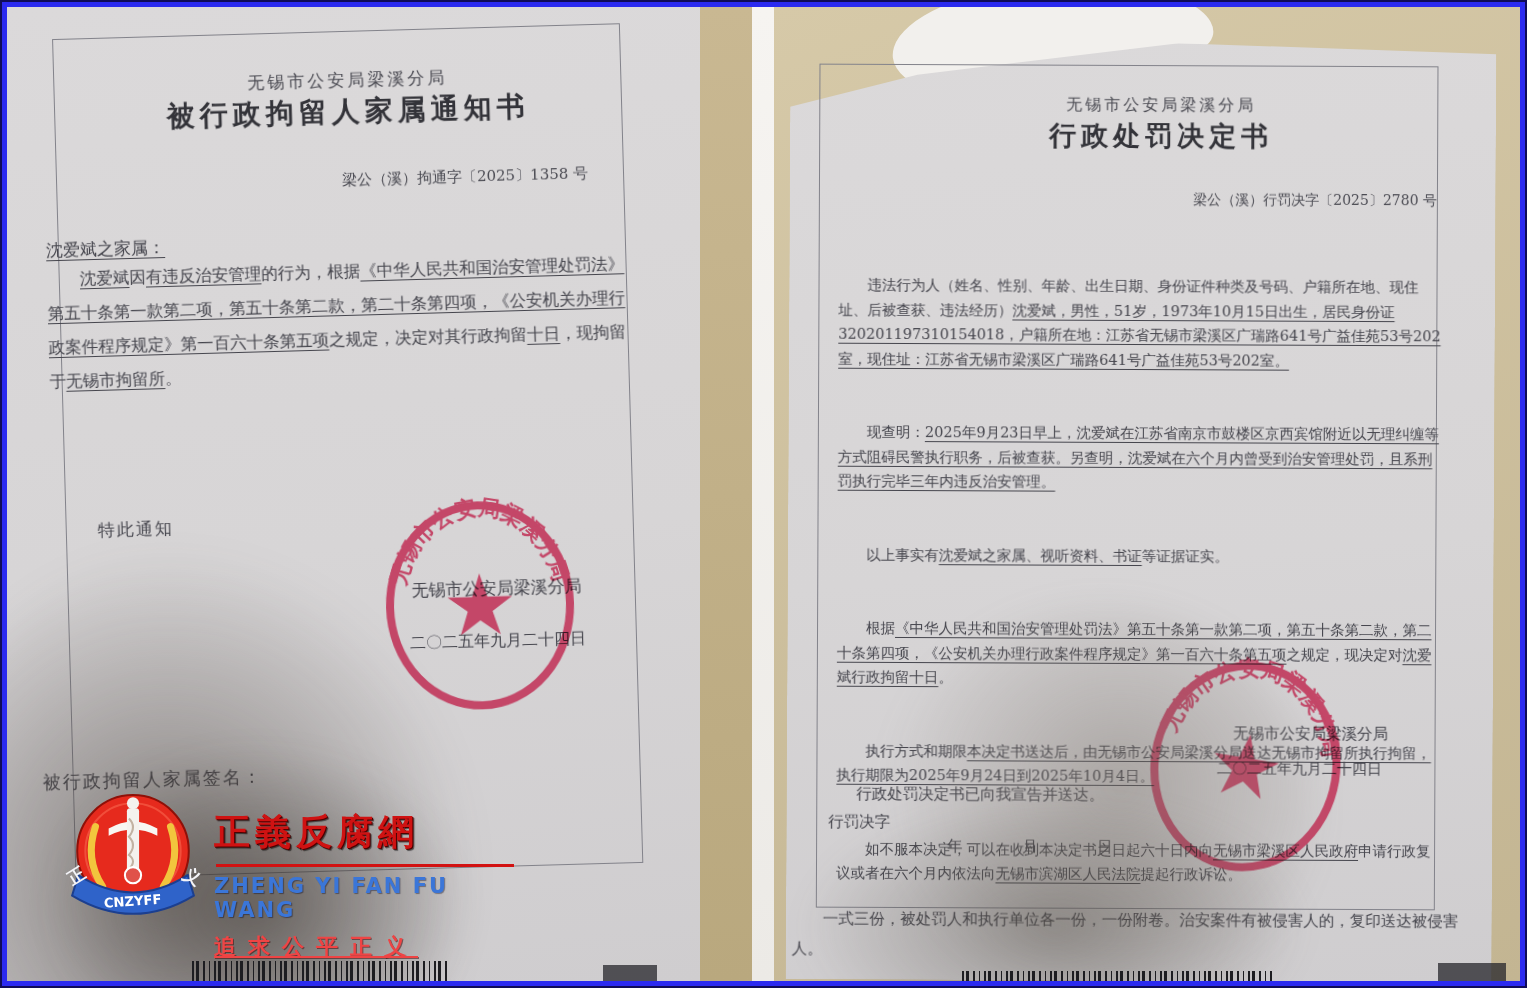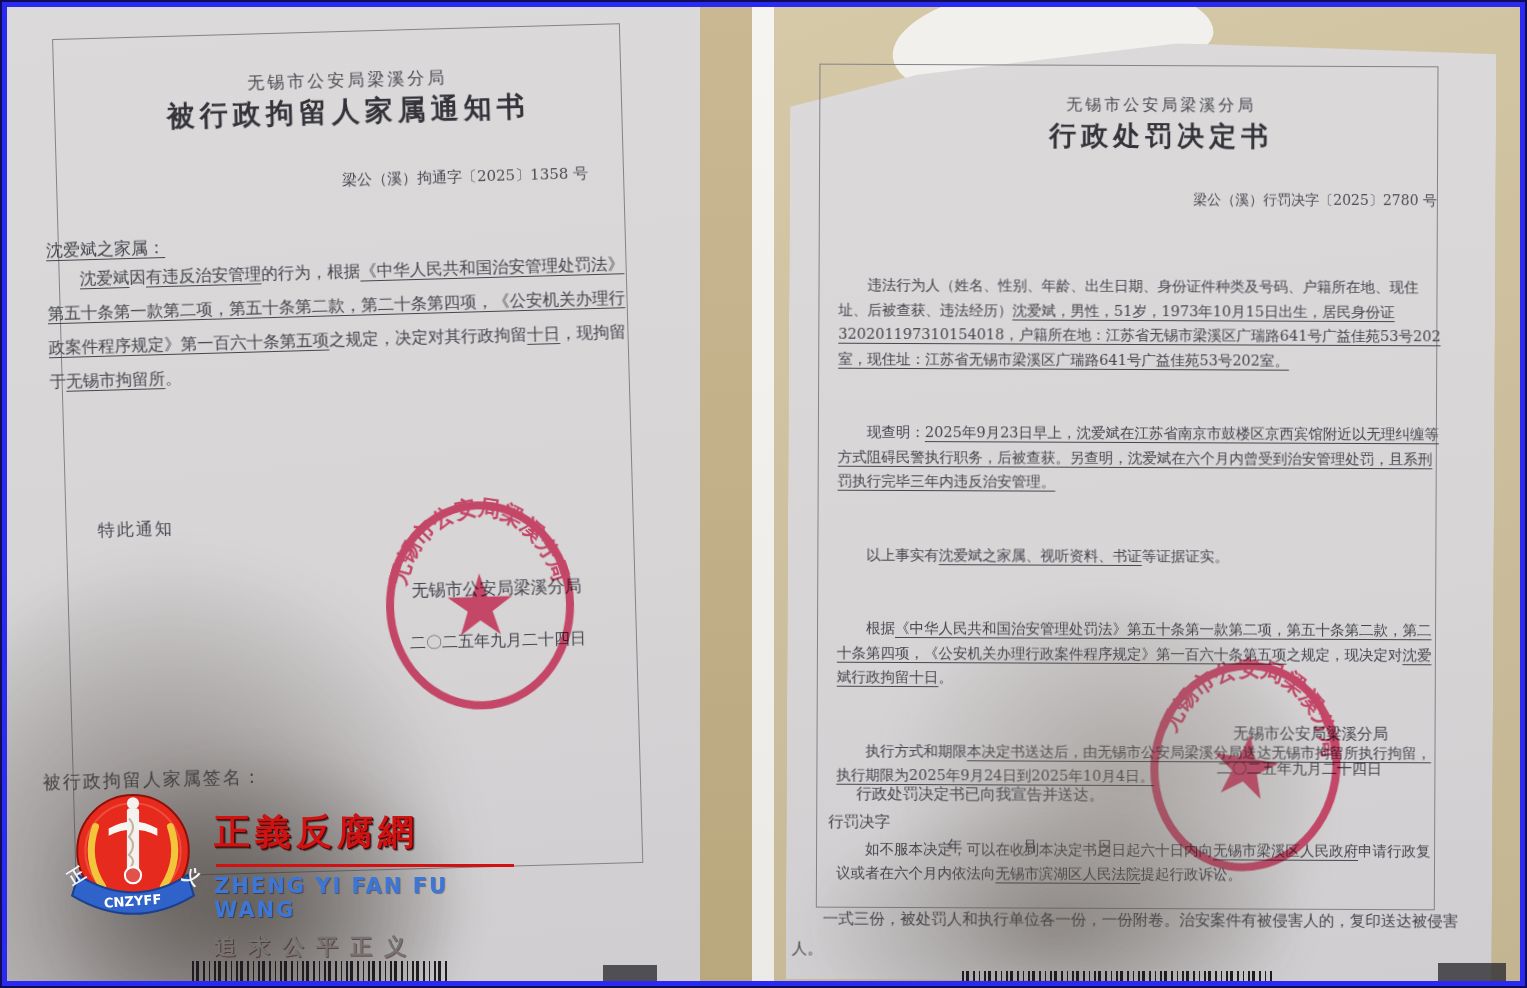"追求公平正义" .wm-slogan { color: #737373 -> #ef4444; text-decoration: none -> underline }
